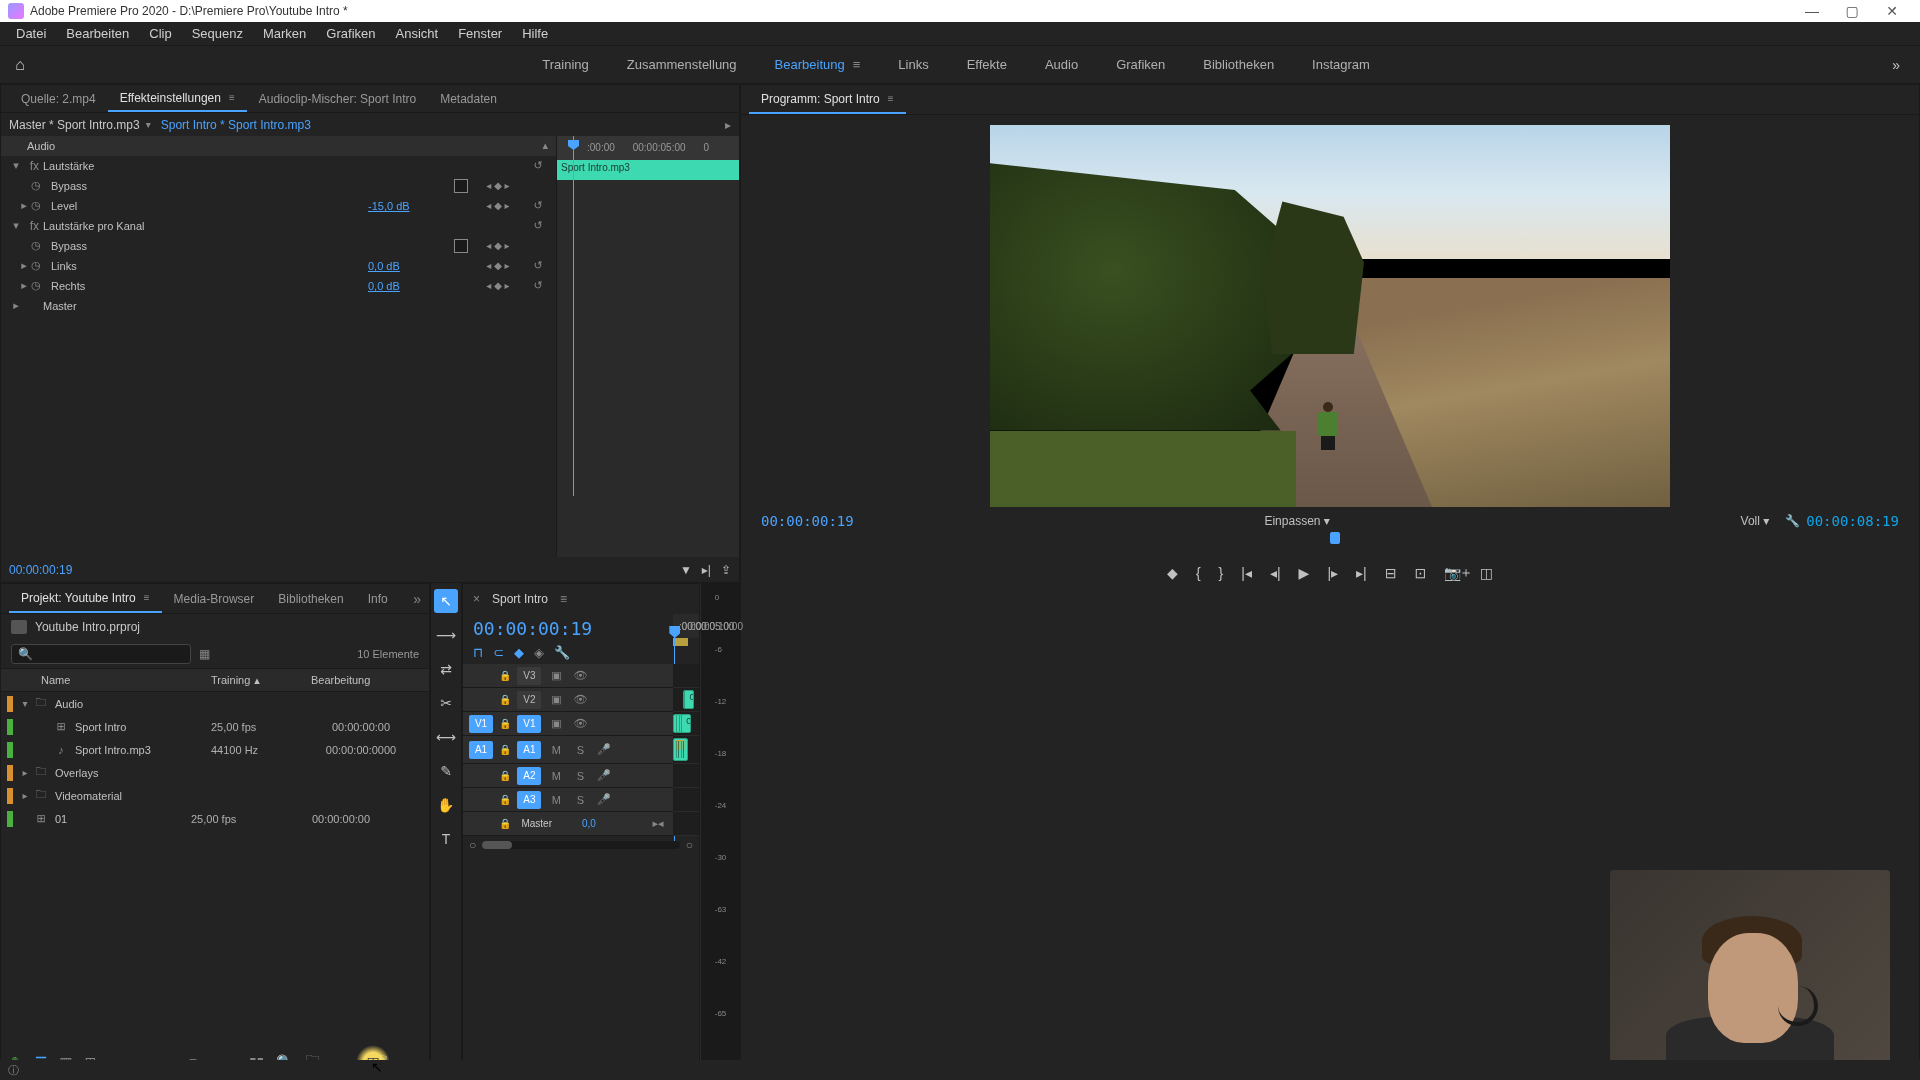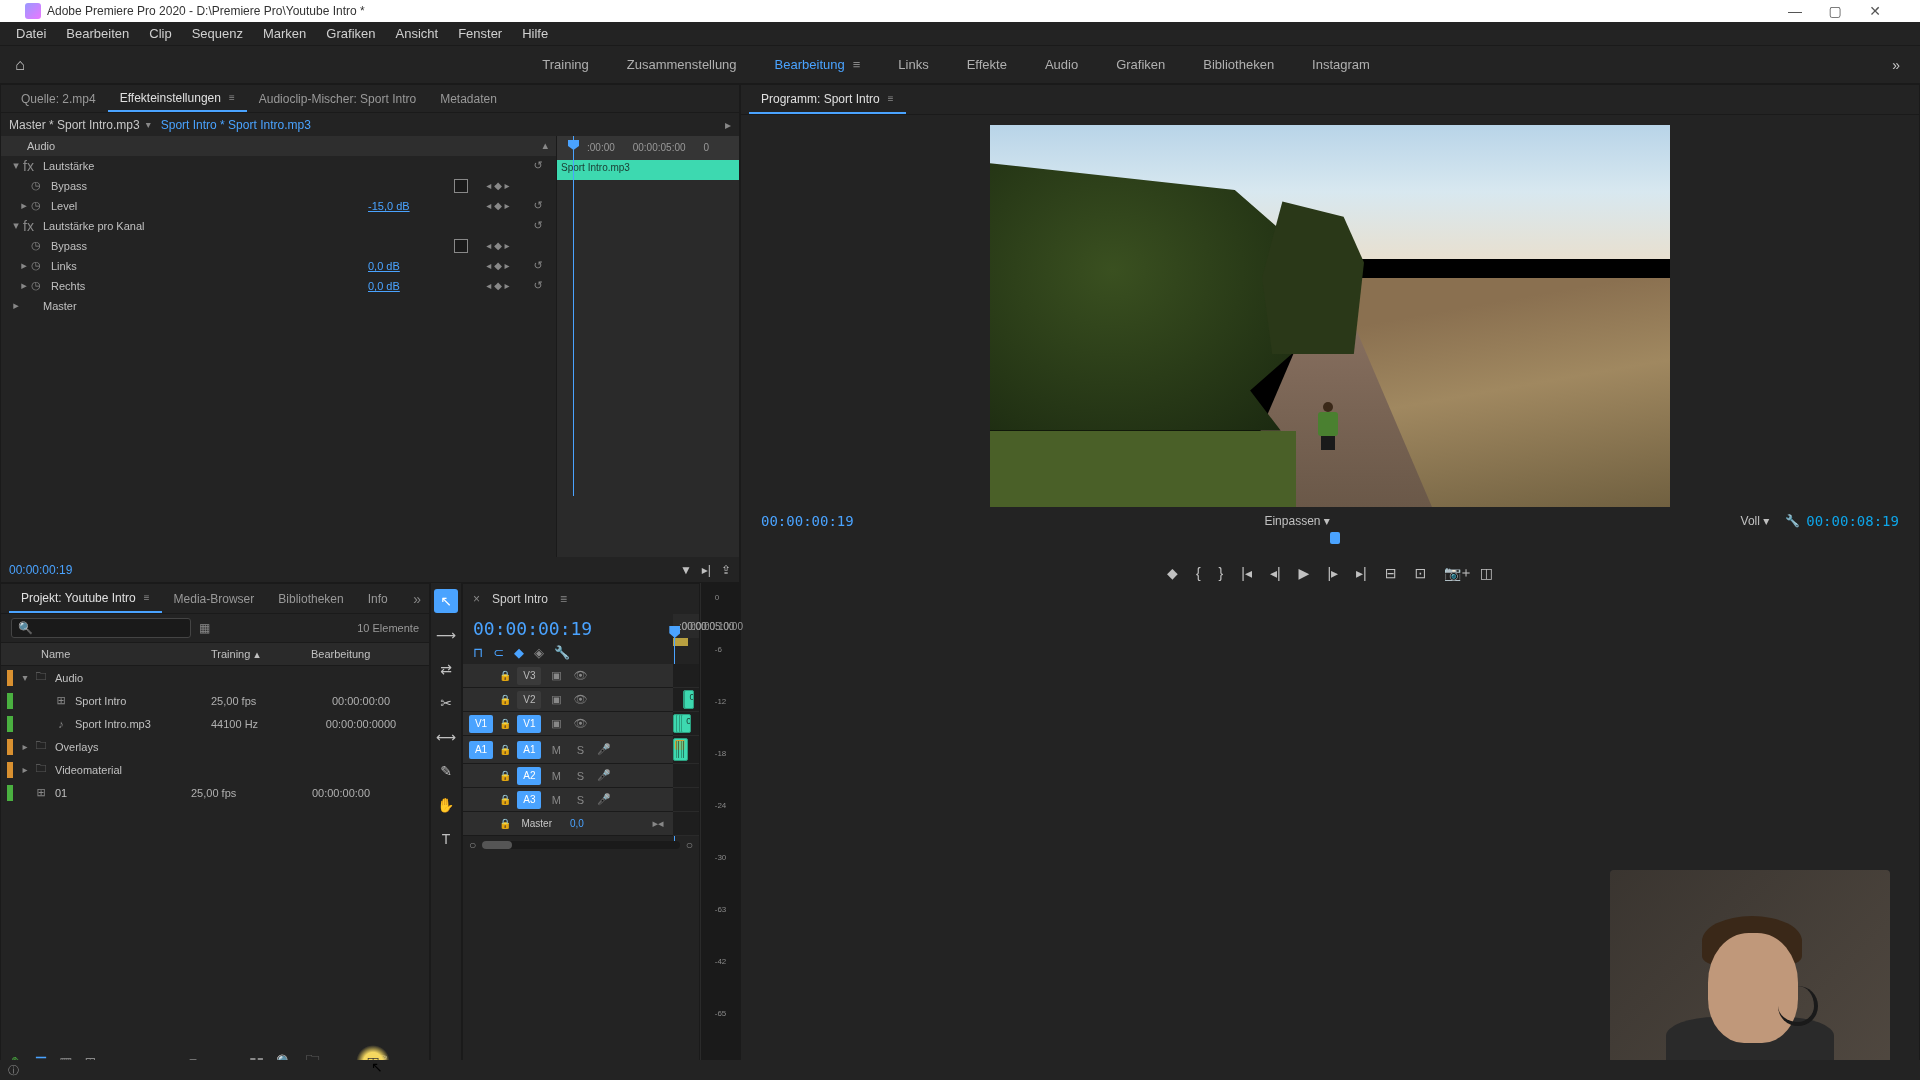"Adobe Premiere Pro 2020 -" .titlebar { padding: 0 25px -> 0 8px }
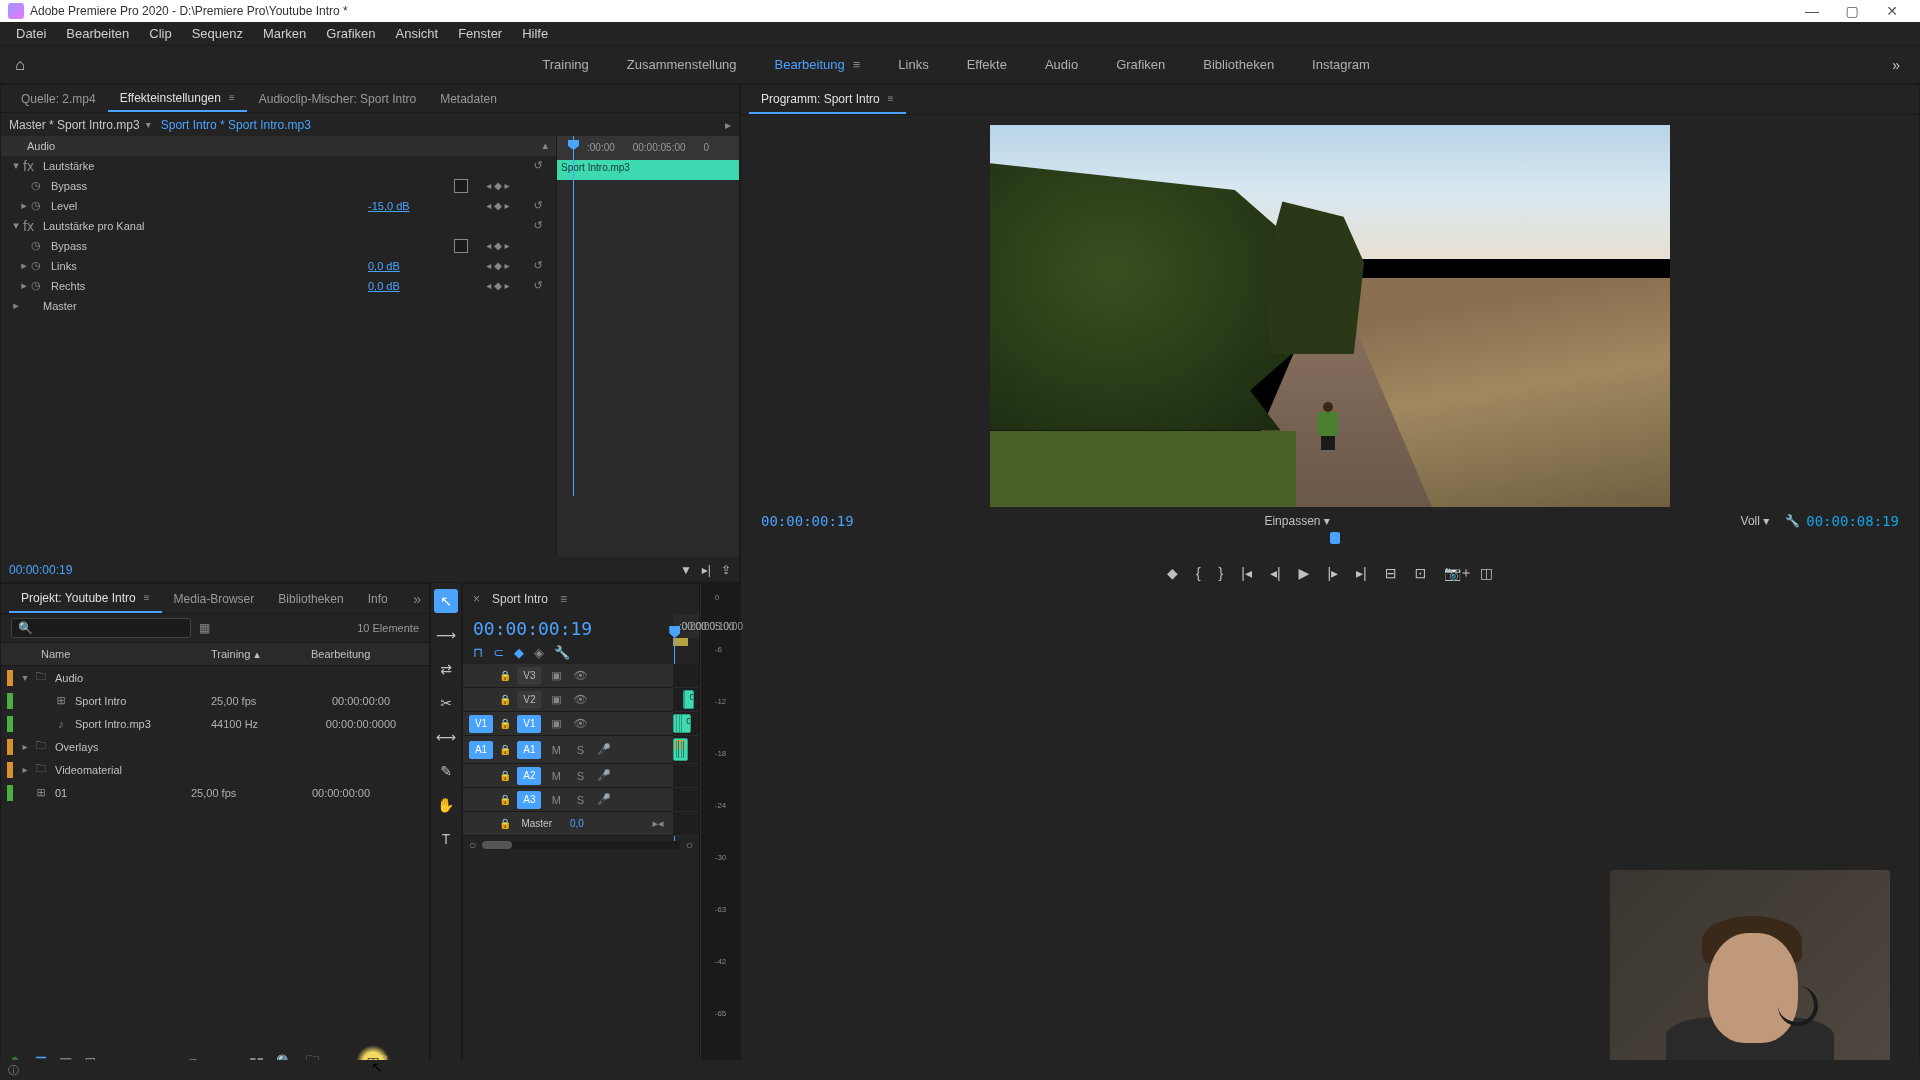"fx" .ec-row .fx { font-size: 14px -> 12px; text-align: left -> right }
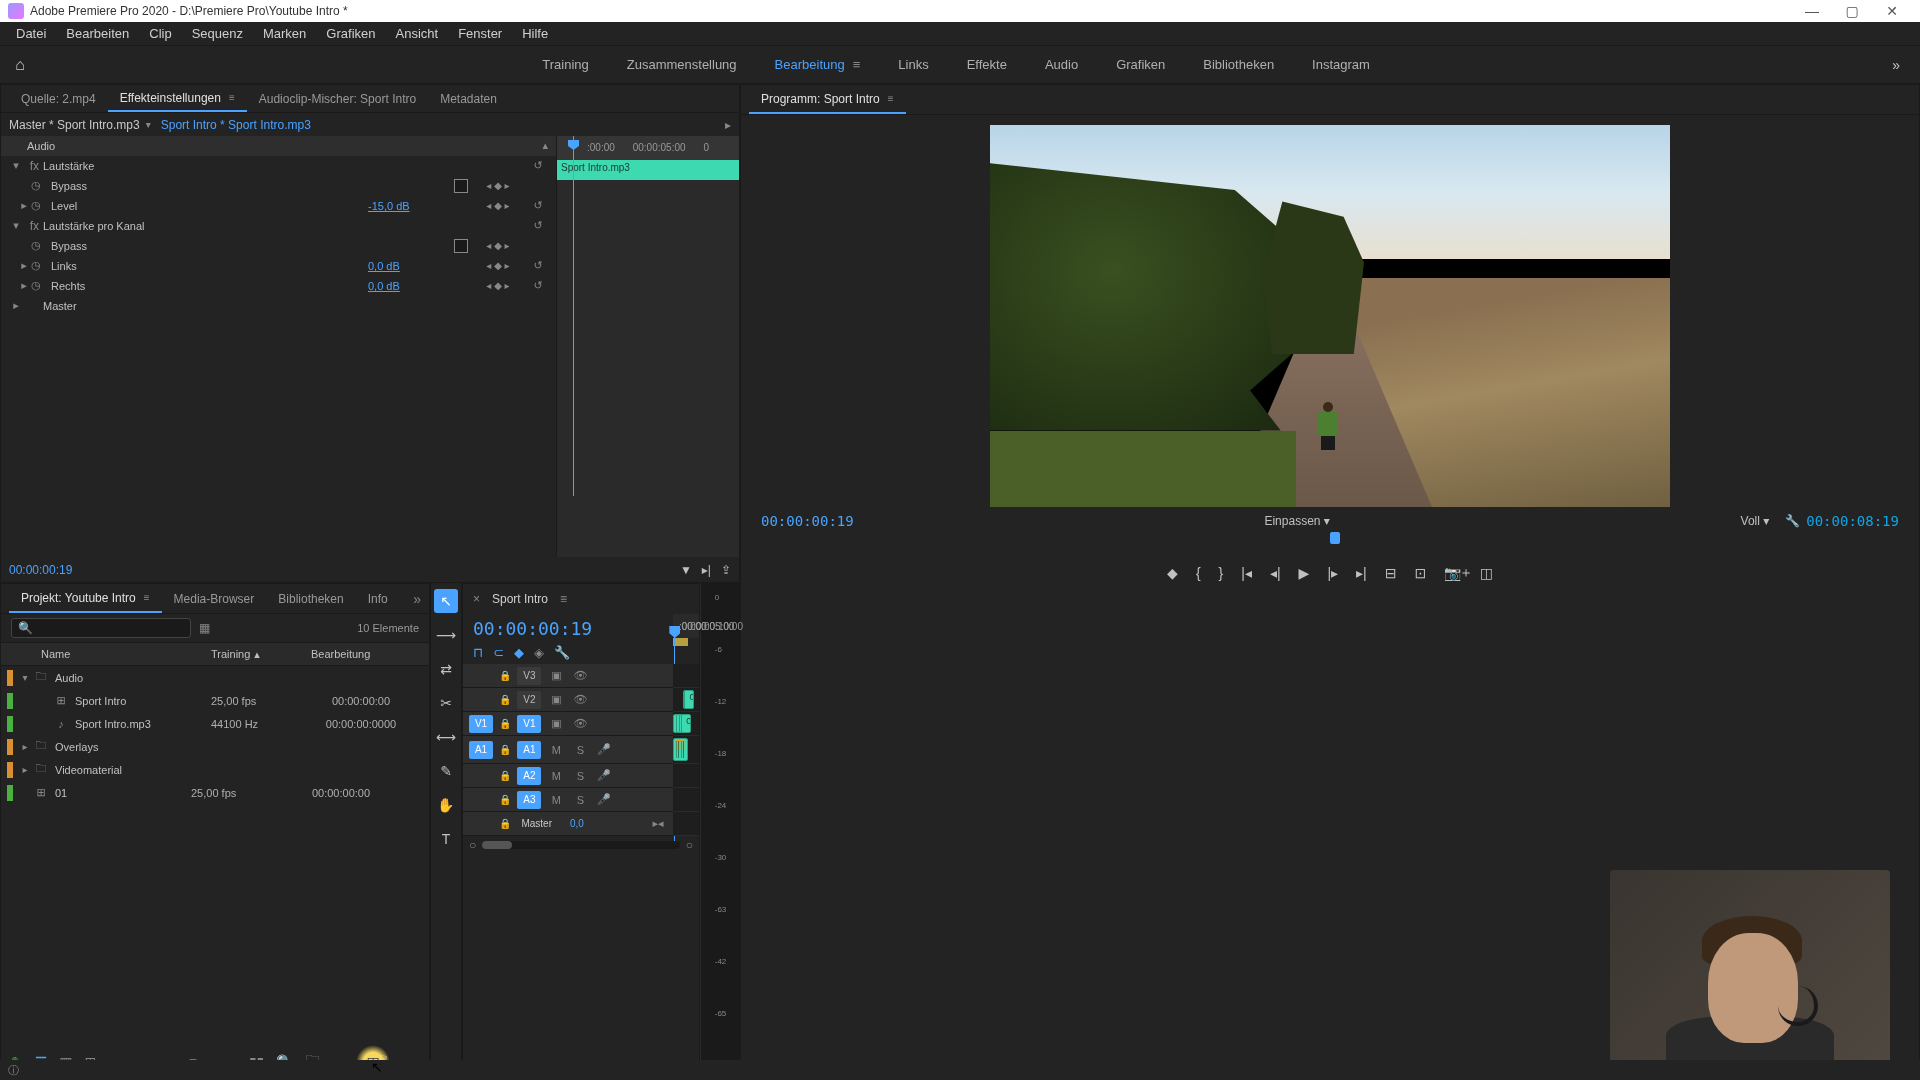"Youtube Intro.prproj" div.proj-subheader { html: none -> <div> <div></div> <span>Youtube Intro.prproj</span> </div> }
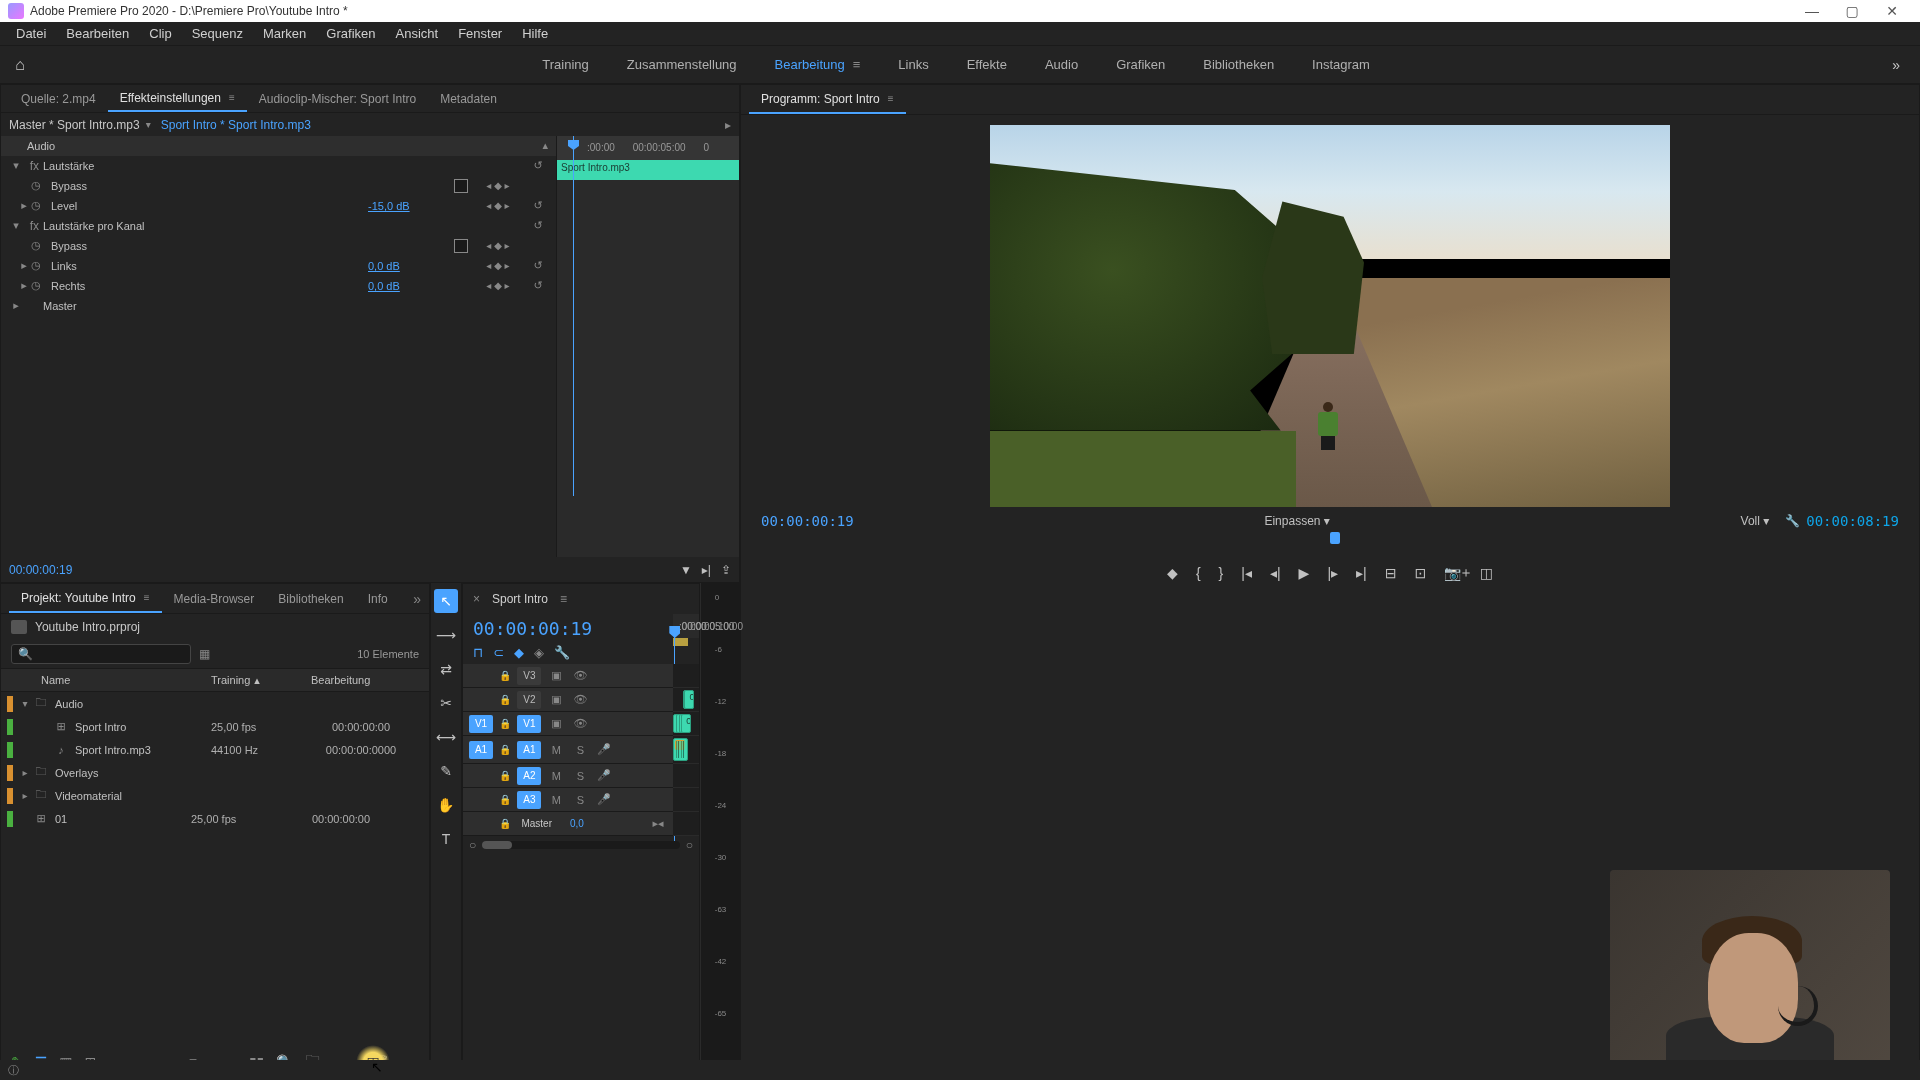"0,0" span { margin-left: 12px -> 24px }
